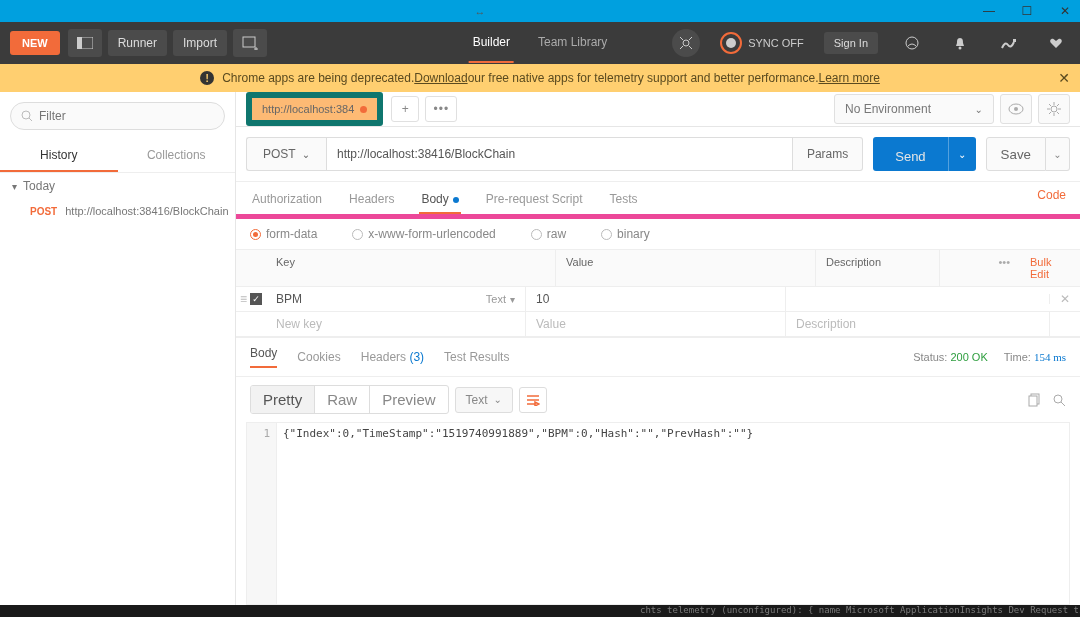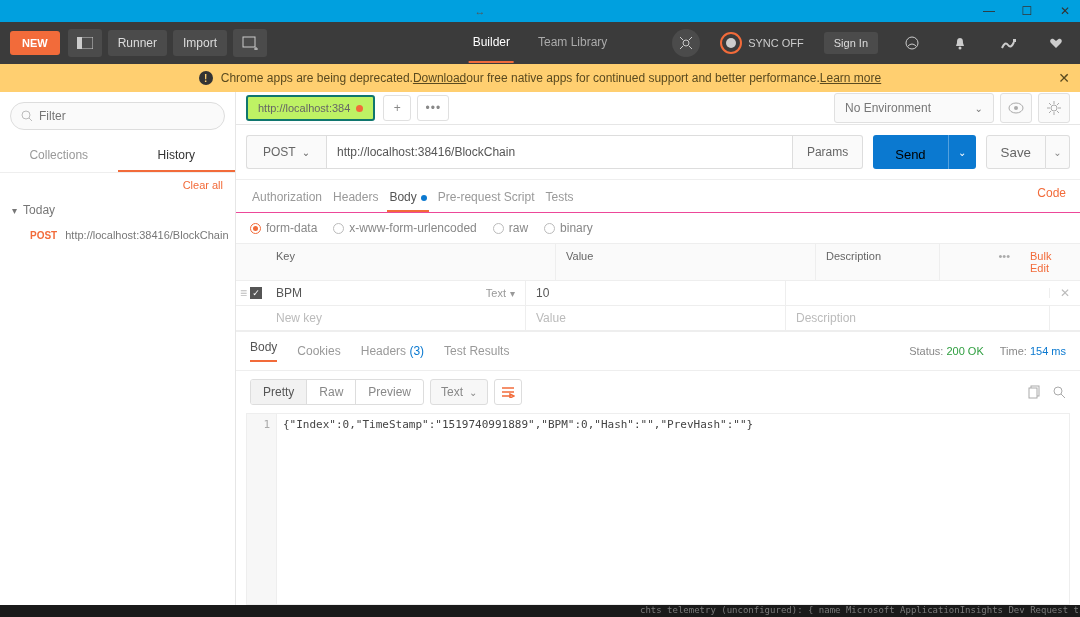"our free native apps for" span { text: continued -> telemetry }
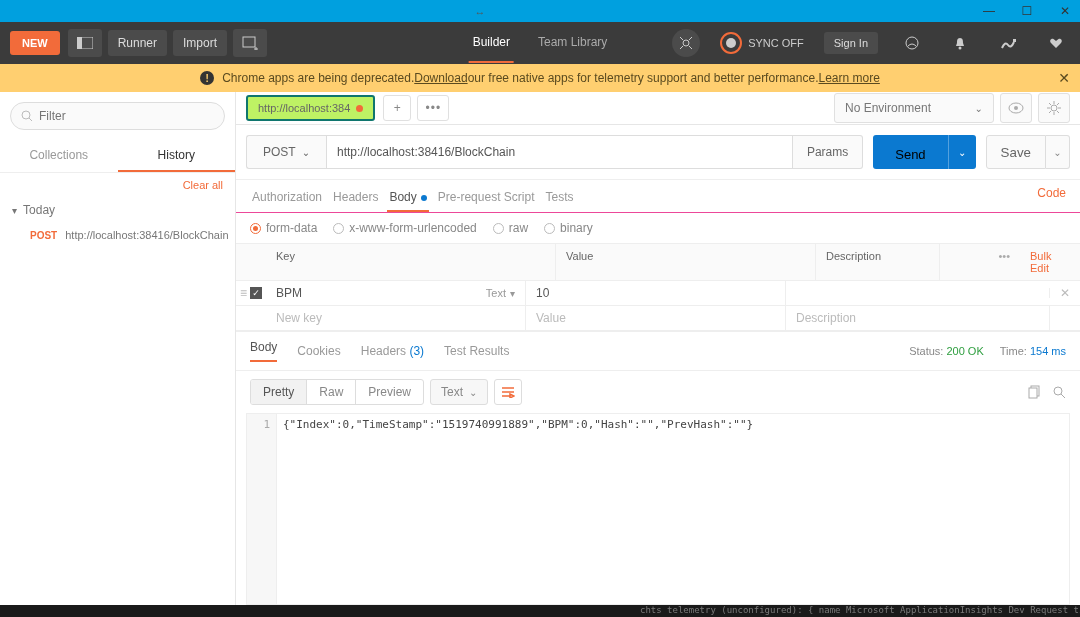"http://localhost:384" .reqtab { background: #bef264 -> #fdba74; border: 2px solid #0f766e -> 6px solid #0f766e }
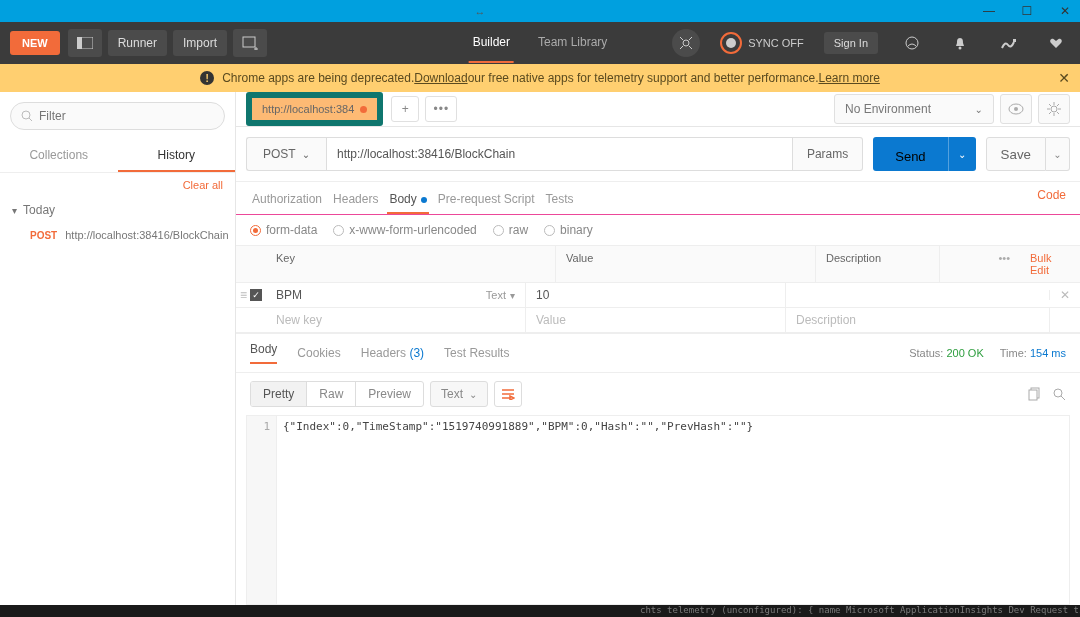"Collections" div.stab { order: before "History" -> after "History" }
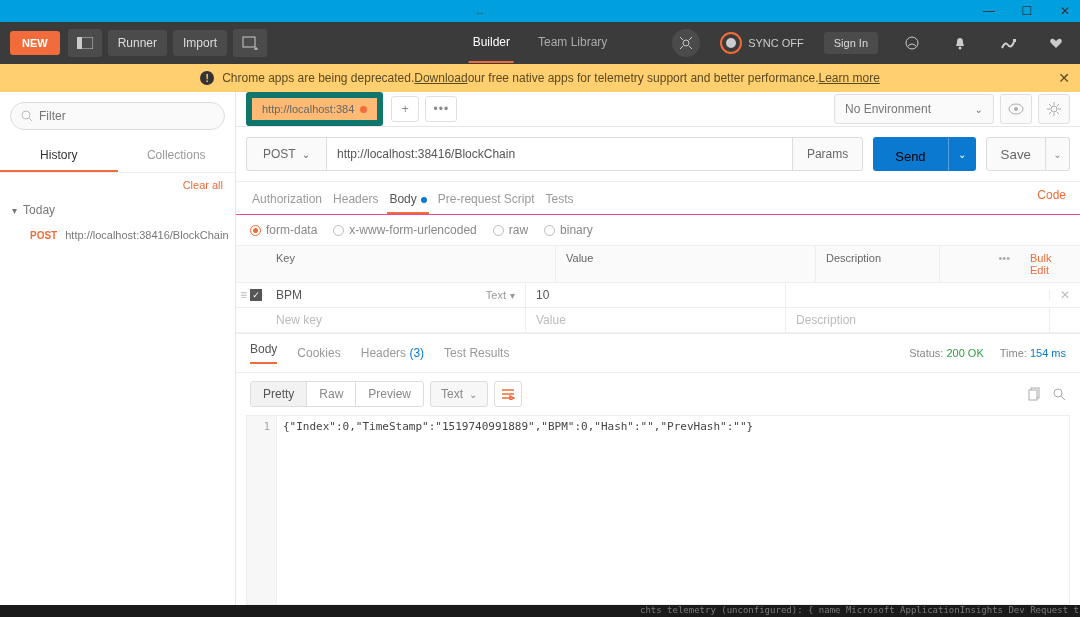"Send" .send-btn { color: #000000 -> #e5e5e5 }
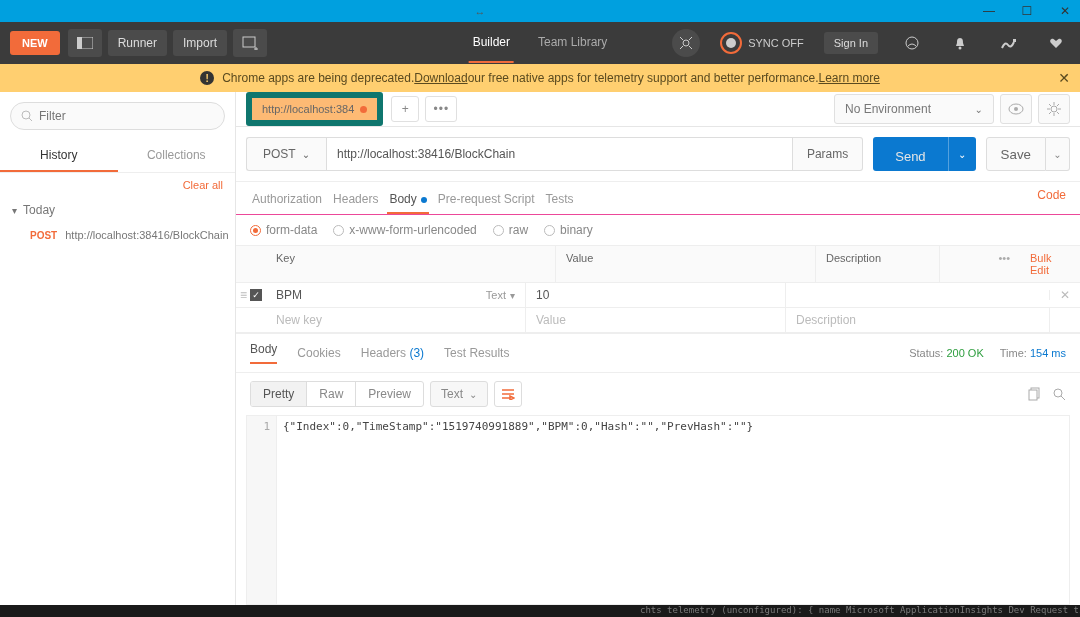"Clear all" div.clear { html: <div>Clear all</div> -> none }
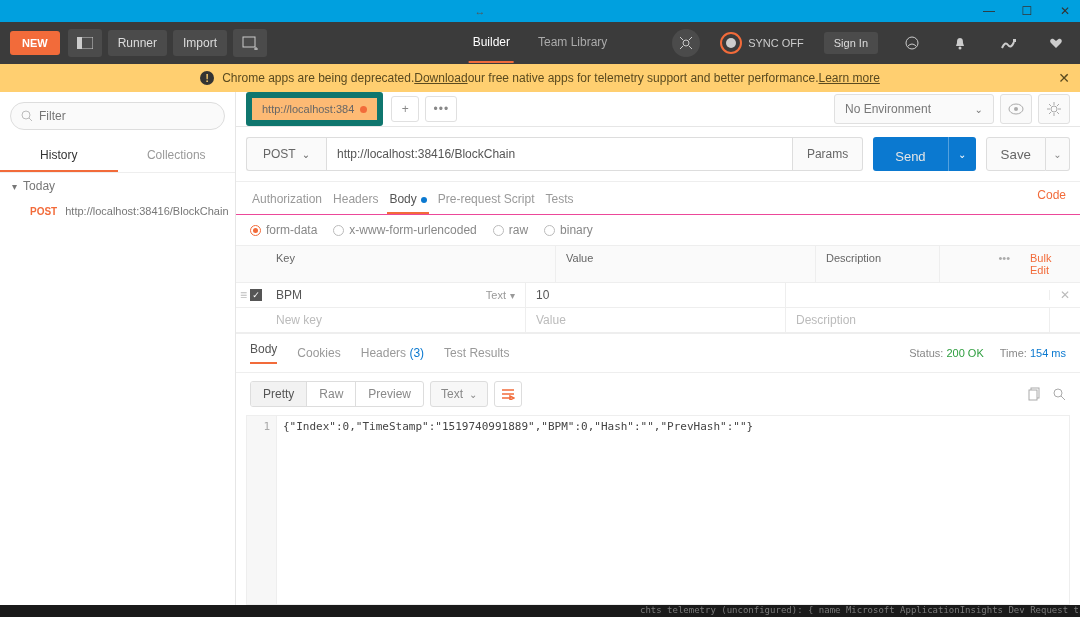"Authorization" .req-subtabs { border-bottom: 1px solid #ec4899 -> 5px solid #ec4899; gap: 7px -> 23px }
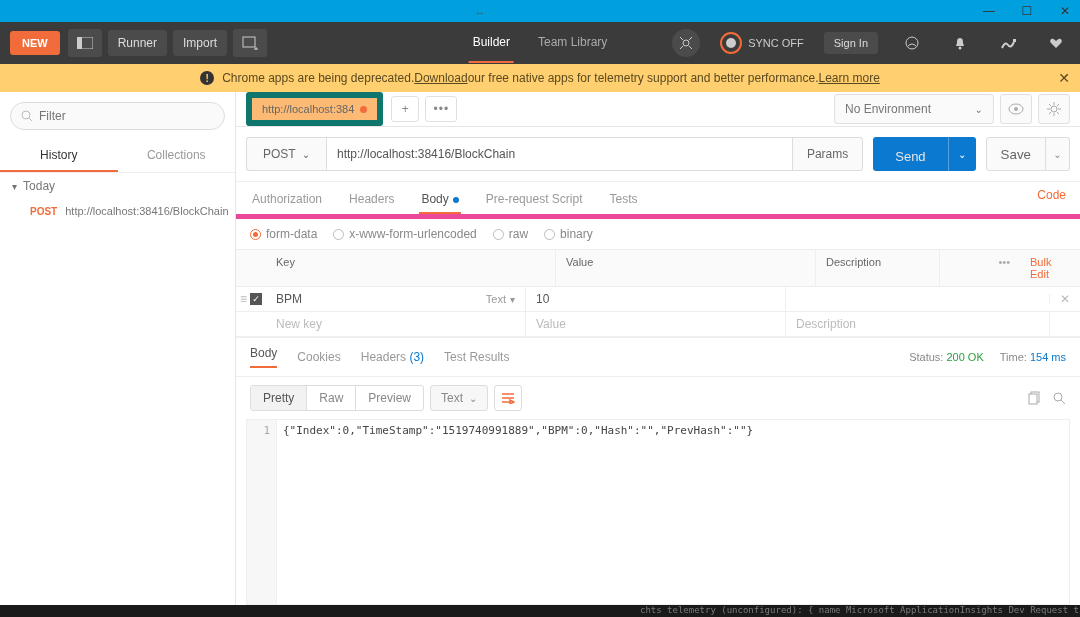"form-data" .body-types { gap: 16px -> 35px }
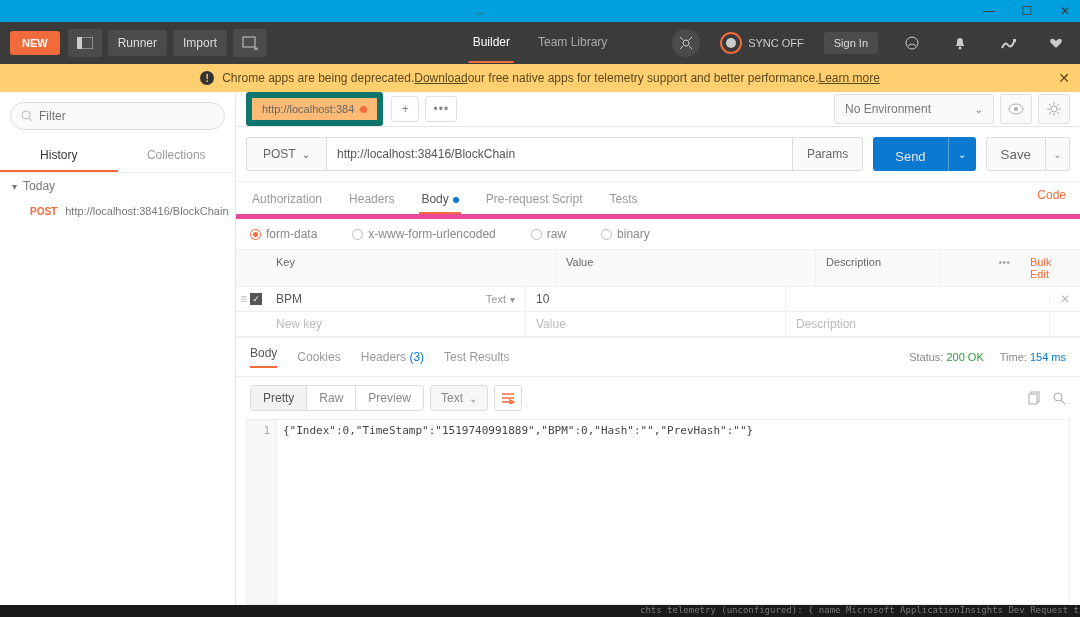"154 ms" .resp-tabs .meta .time { font-family: none -> Liberation Serif, serif }
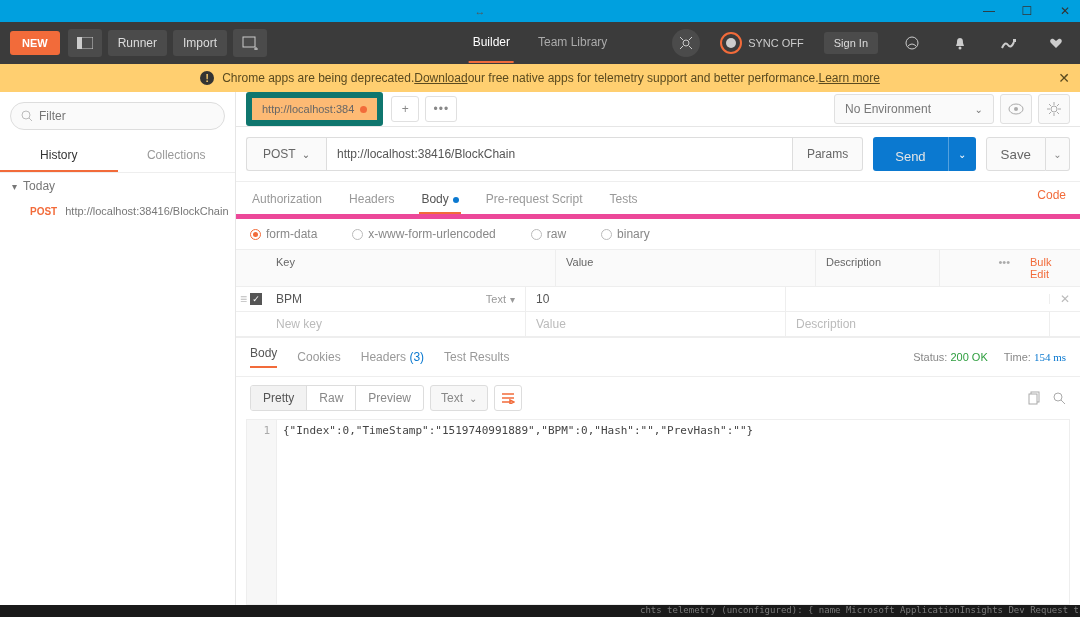"Pretty" .seg .s { font-size: 12px -> 15px }
